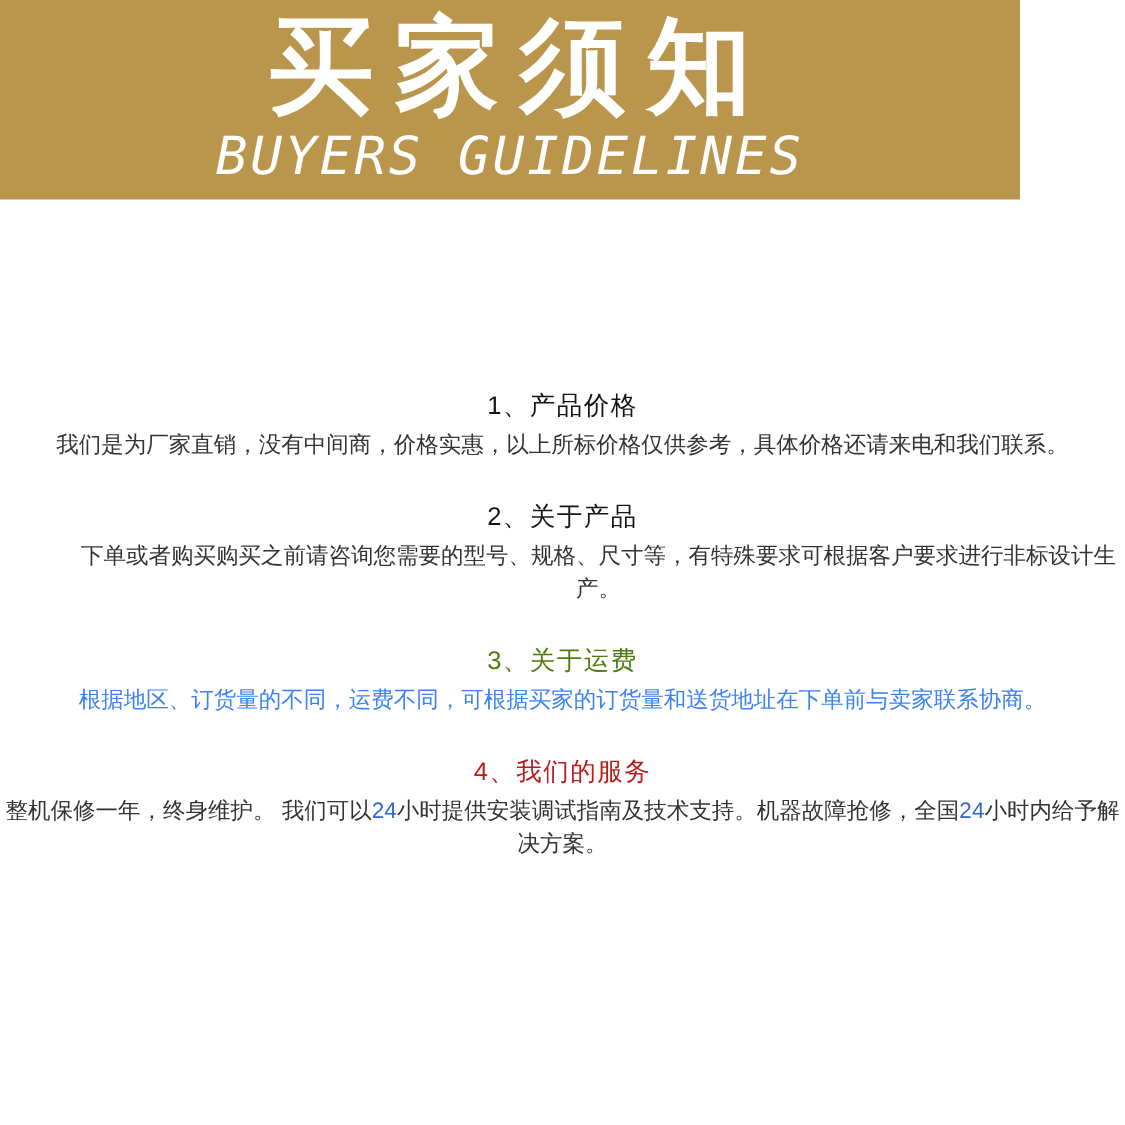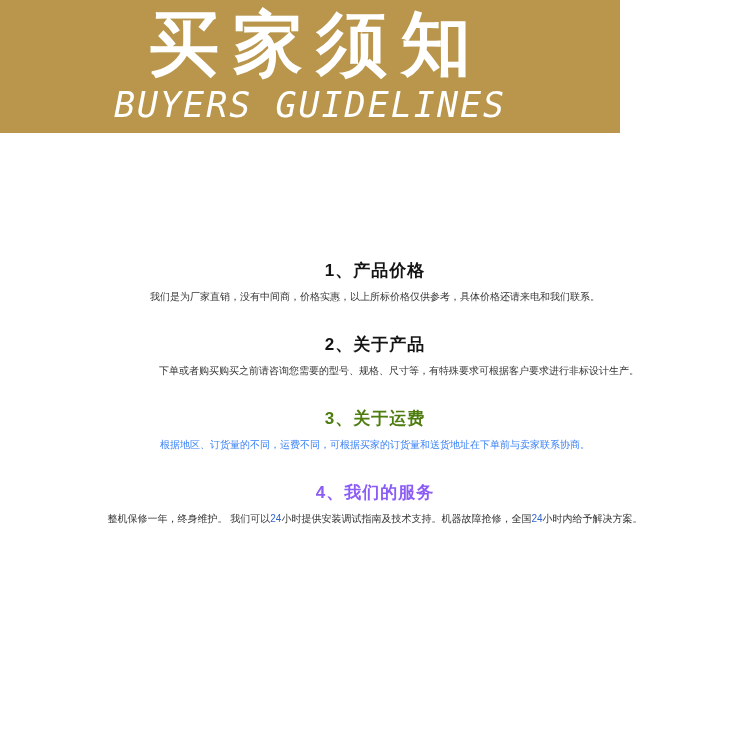"买家须知" .banner { width: 620px -> 680px }
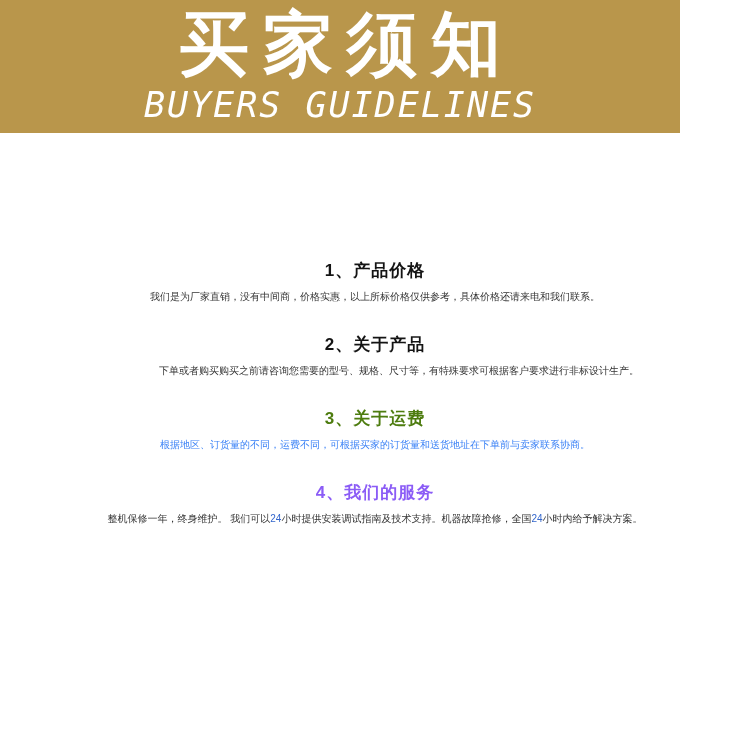"1、产品价格" .section-heading { font-weight: bold -> normal }
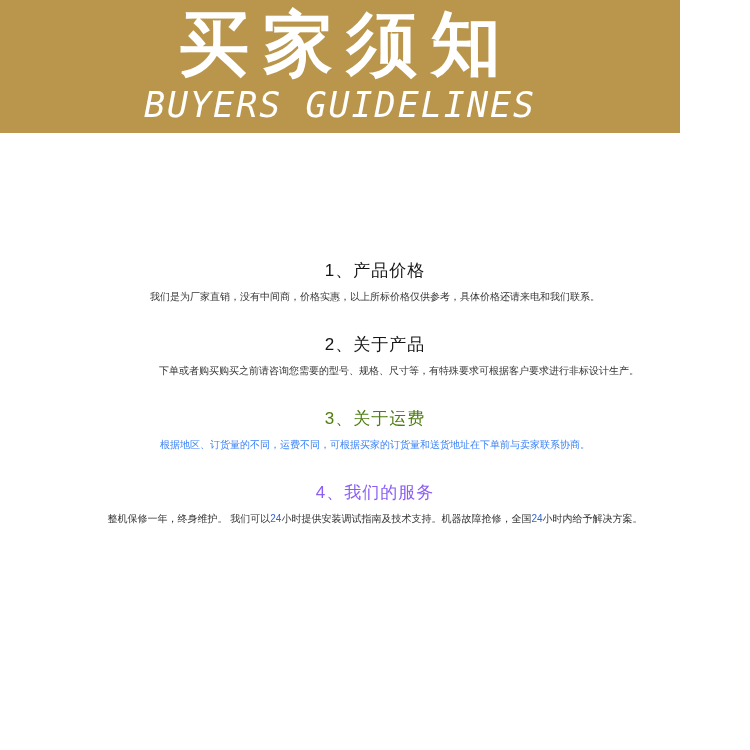"我们是为厂家直销，没有中间商，价格实惠，以上所标价格仅供参考，具体价格还请来电和" .section-body { font-size: 10px -> 15px }
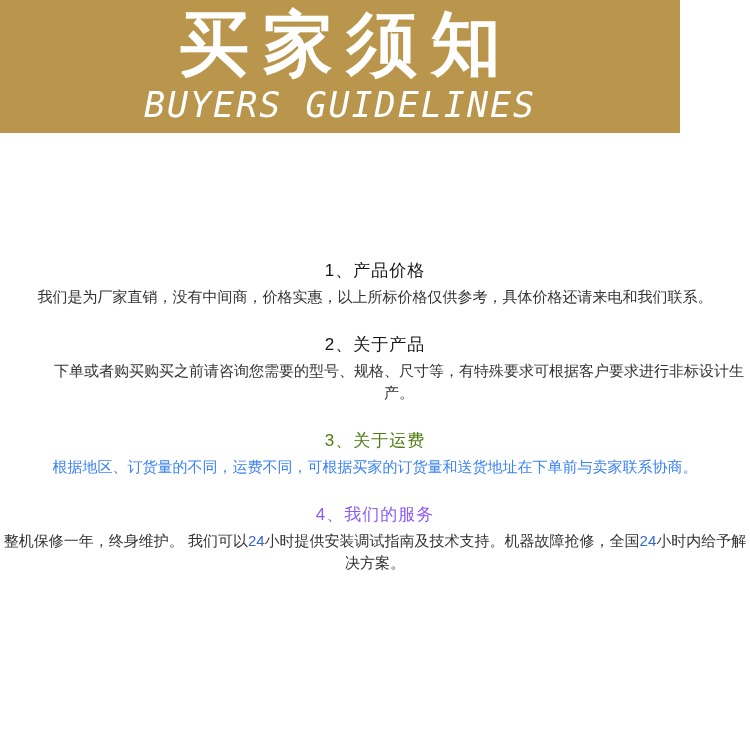"4、我们的服务" h2.section-heading { color: #8b5cf6 -> #b91c1c }
